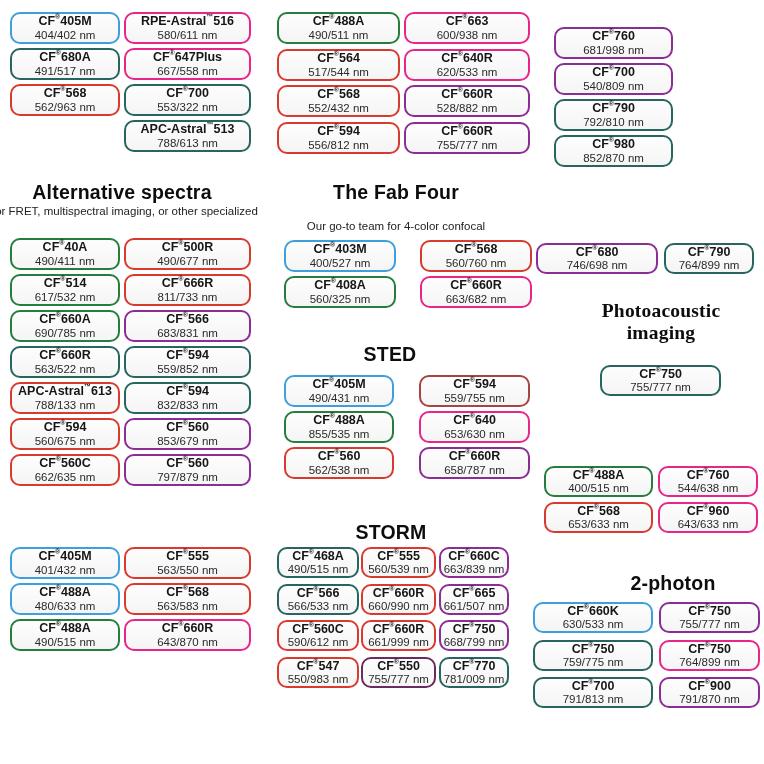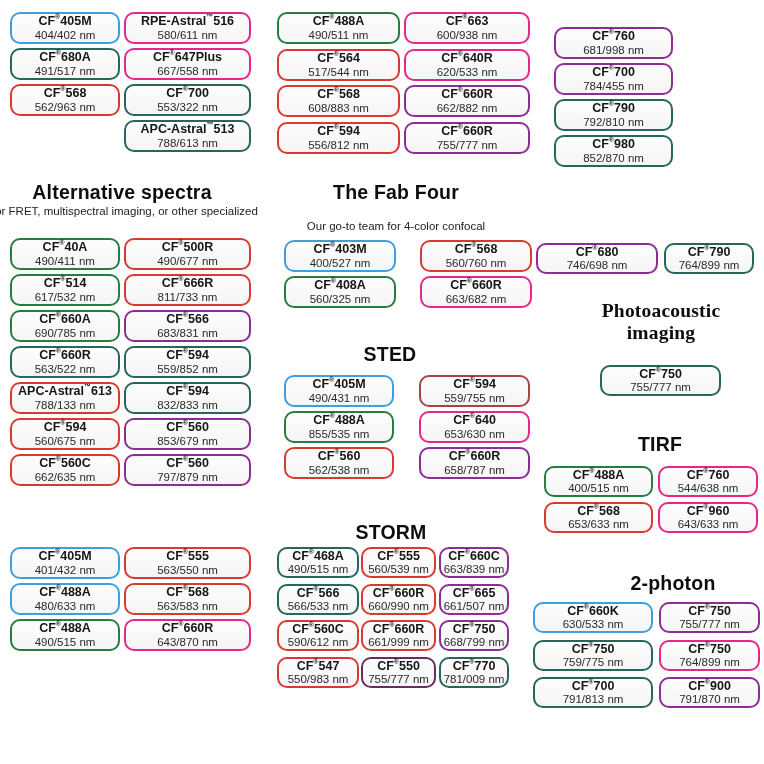"784/455 nm" div.dye-nm { text: 784/455 -> 540/809 }
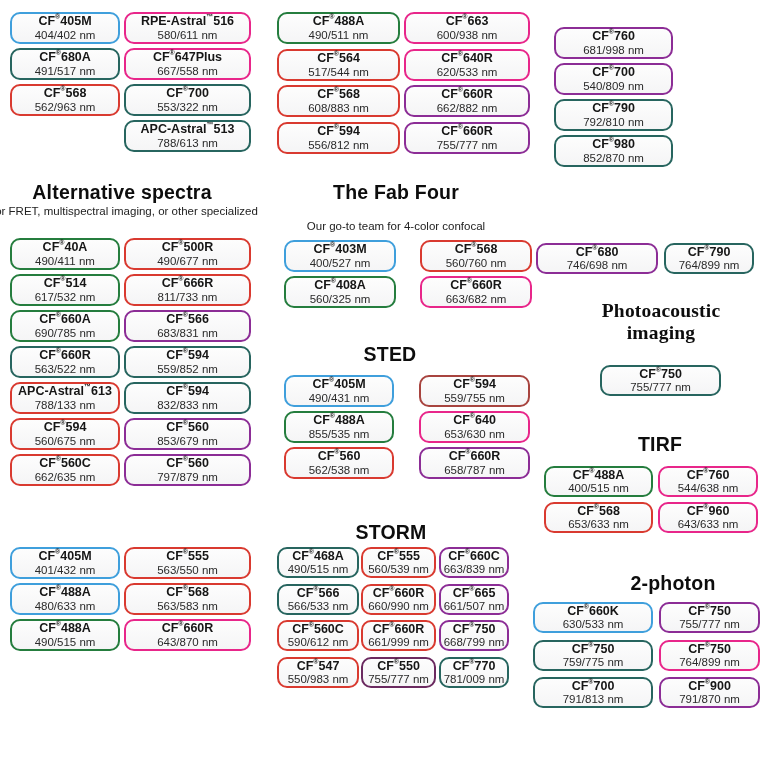"608/883 nm" div.dye-nm { text: 608/883 -> 552/432 }
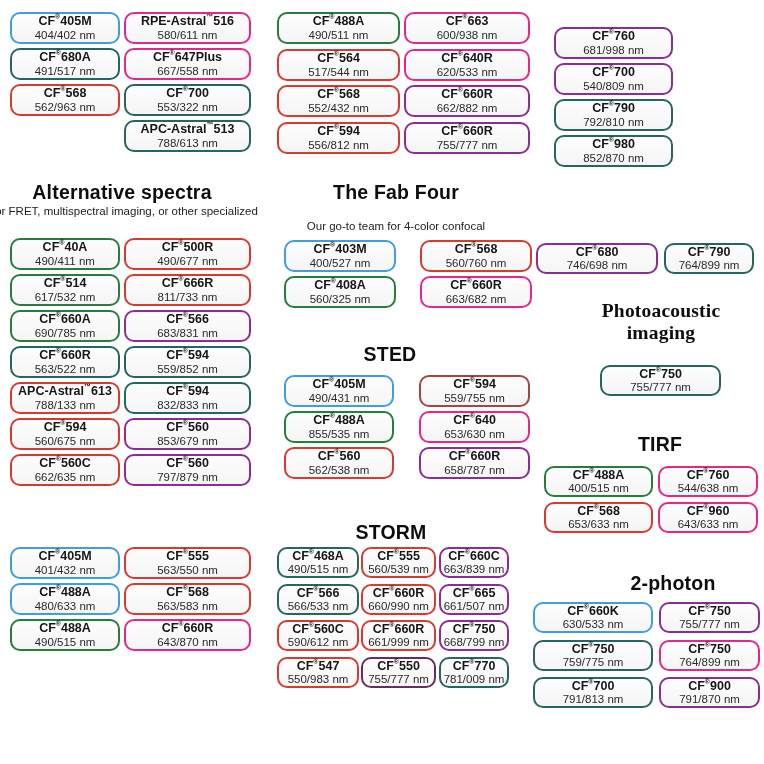"662/882 nm" div.dye-nm { text: 662/882 -> 528/882 }
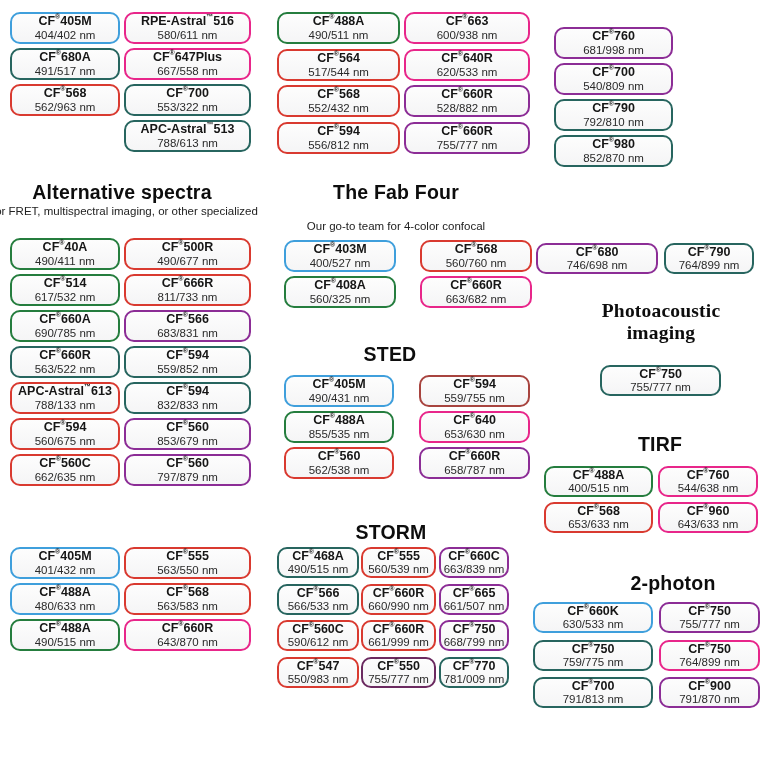"TIRF" div.sec-title { html: <div>TIRF</div> -> none }
